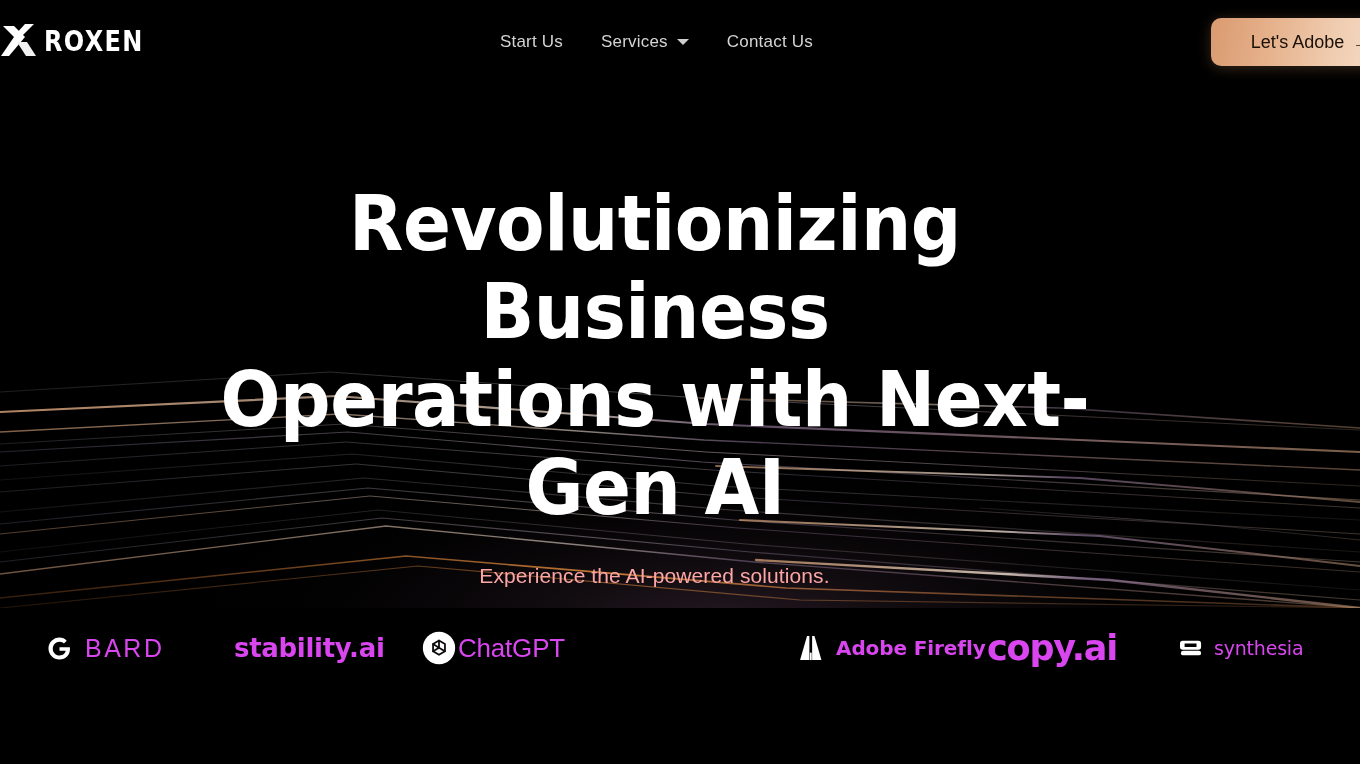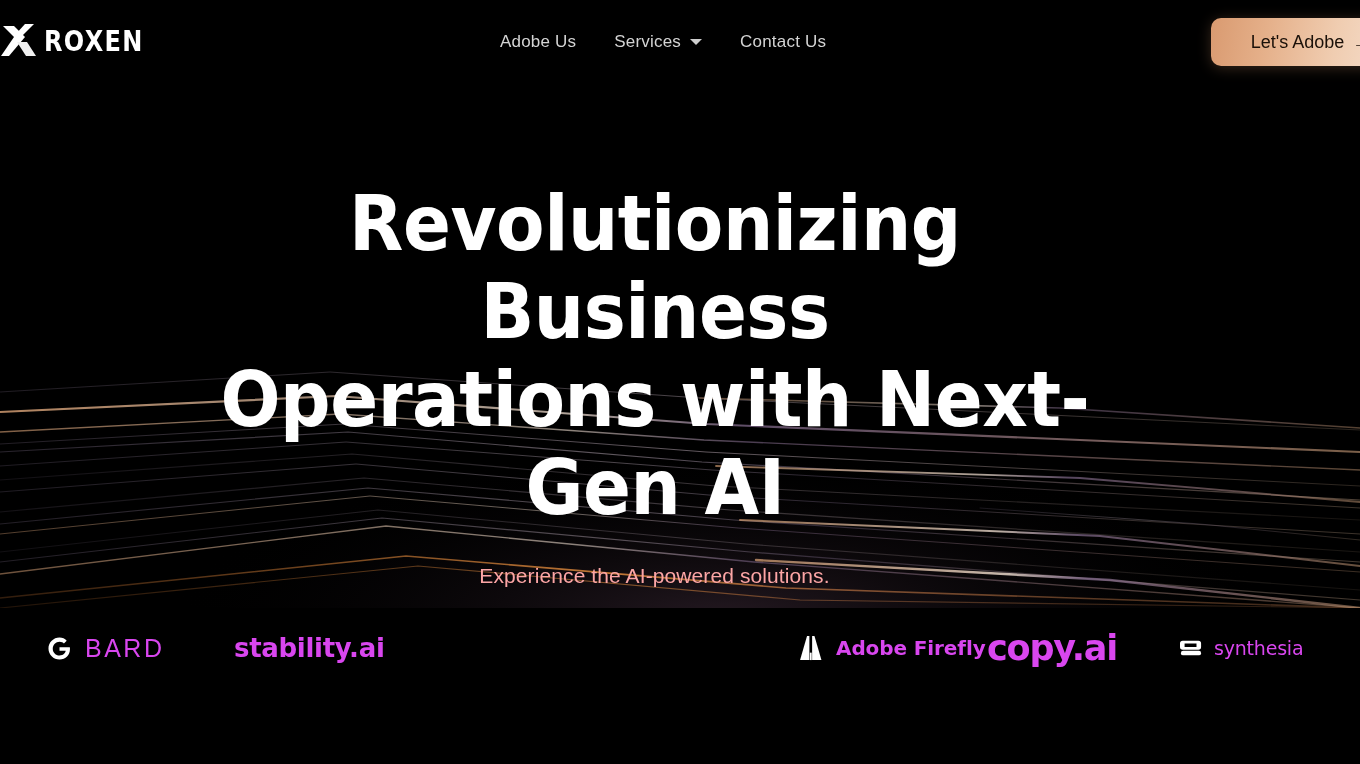"Adobe Us" span { text: Adobe -> Start }
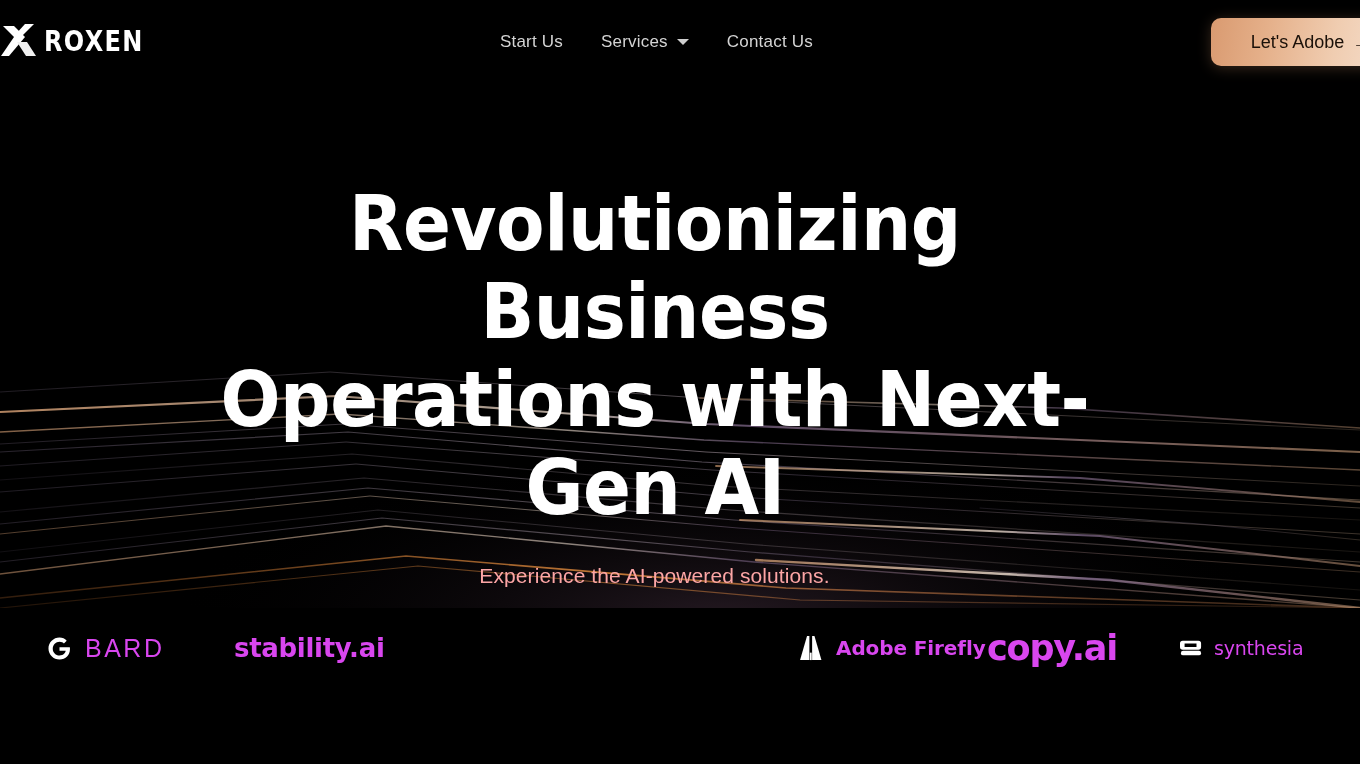"ChatGPT" div.logo-item { html: none -> <div> <svg> <circle></circle> <g> <path></path> <path></path> <path></path> </g> </svg> <span>ChatGPT</span> </div> }
